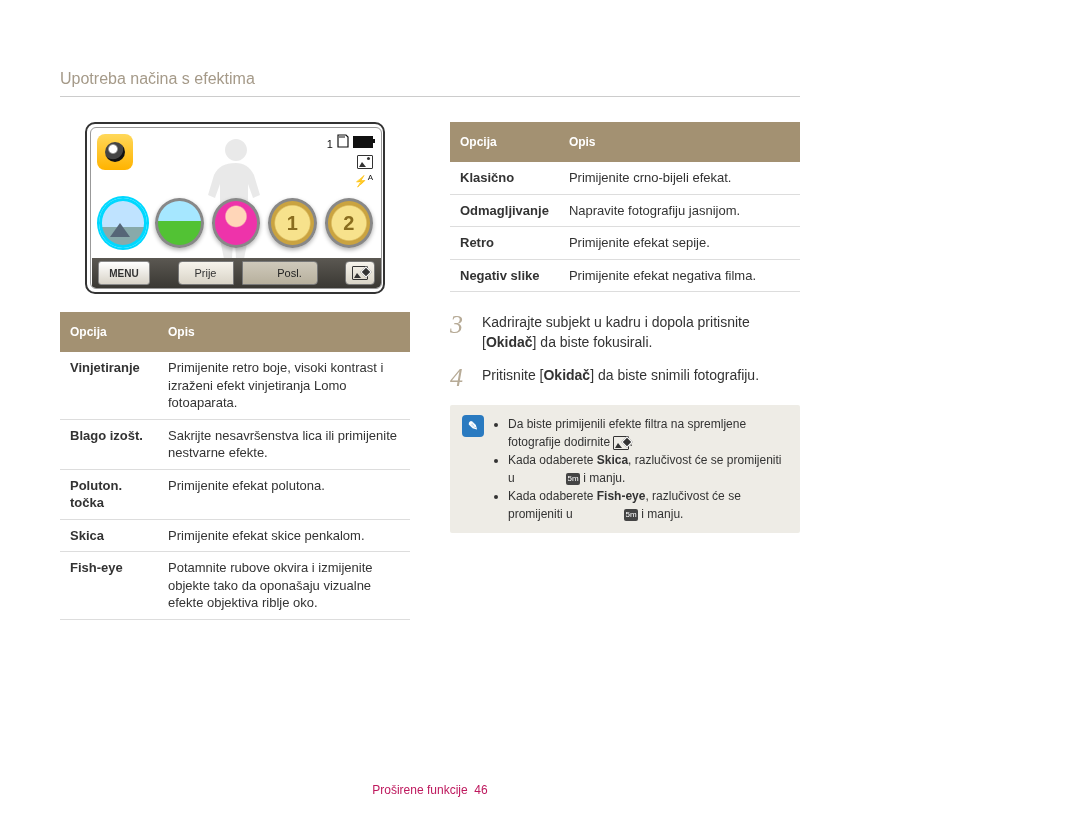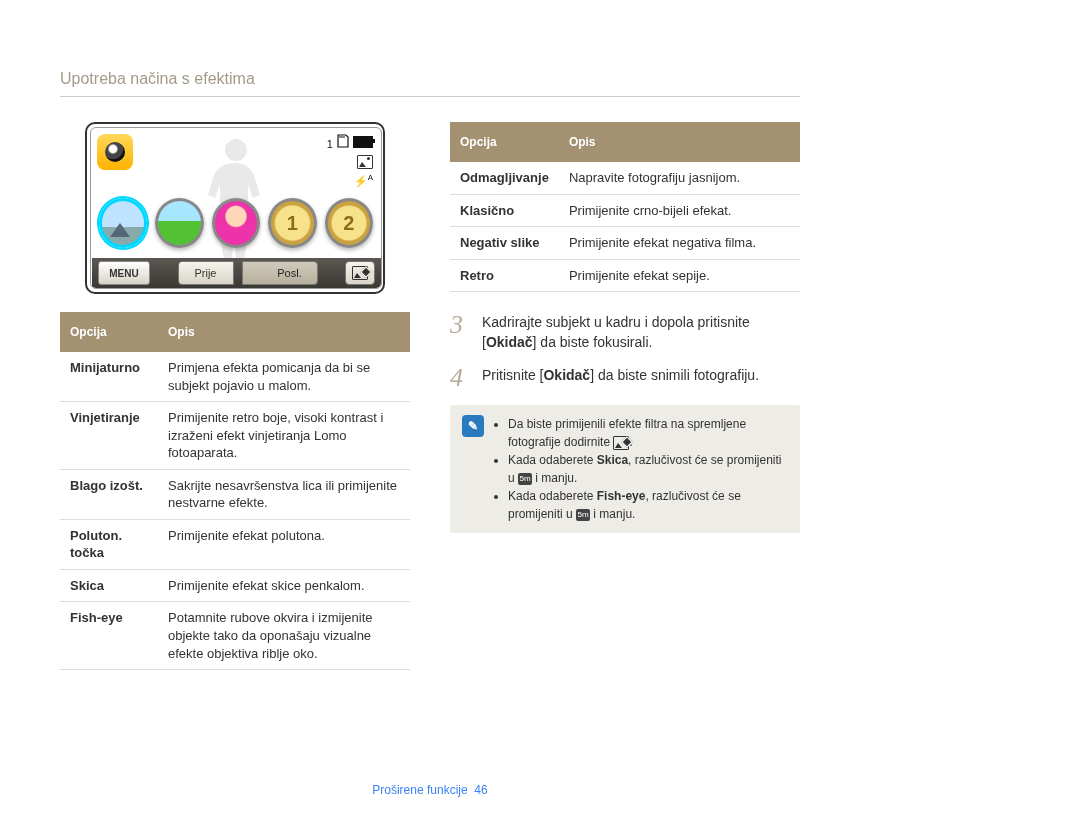"Odmagljivanje" tr { order: before "Klasično" -> after "Klasično" }
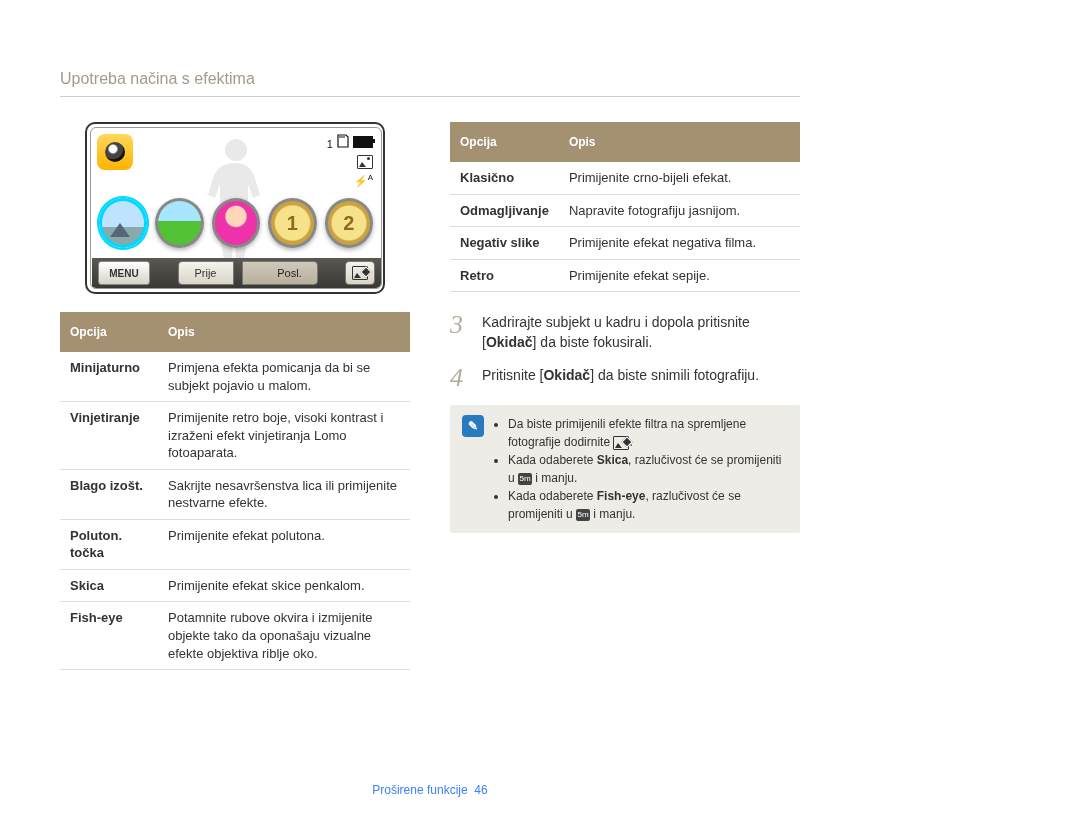"Negativ slike" tr { order: before "Retro" -> after "Retro" }
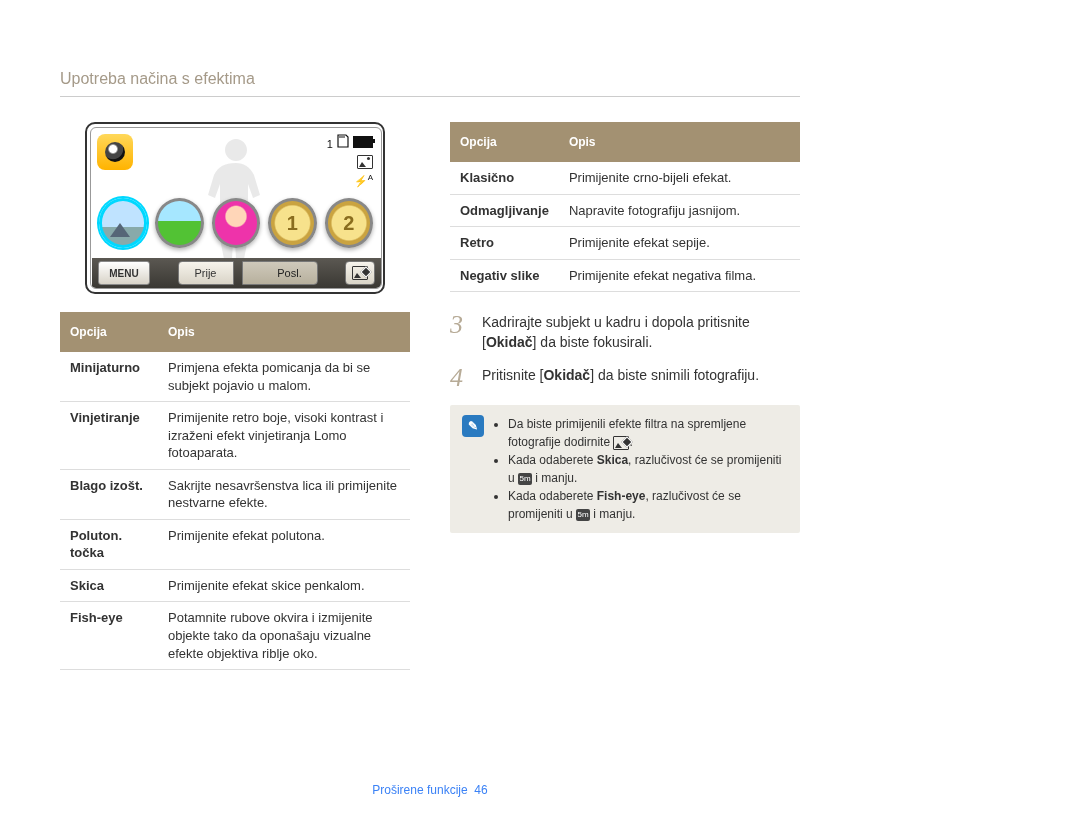"Minijaturno" tr { html: <tr> <td>Minijaturno</td> <td>Primjena efekta pomicanja da bi se subjekt pojavio u malom.</td> </tr> -> none }
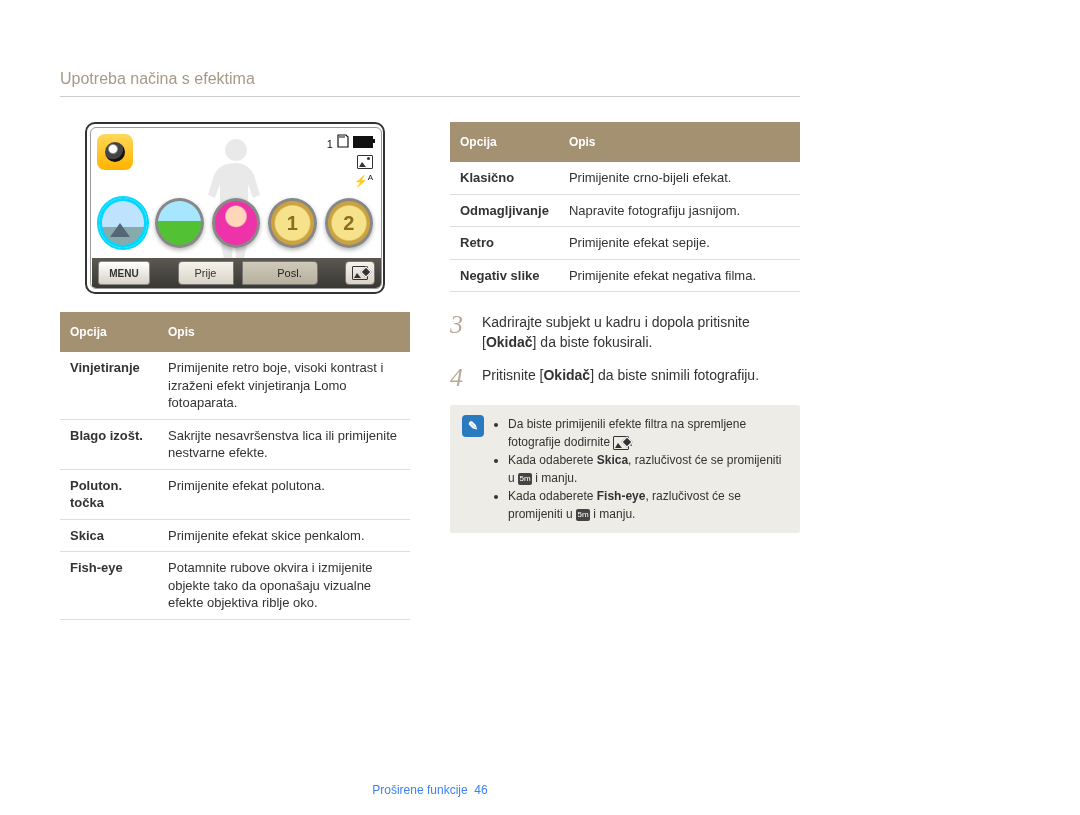"5m" .tiny-icon { margin-left: none -> 48px }
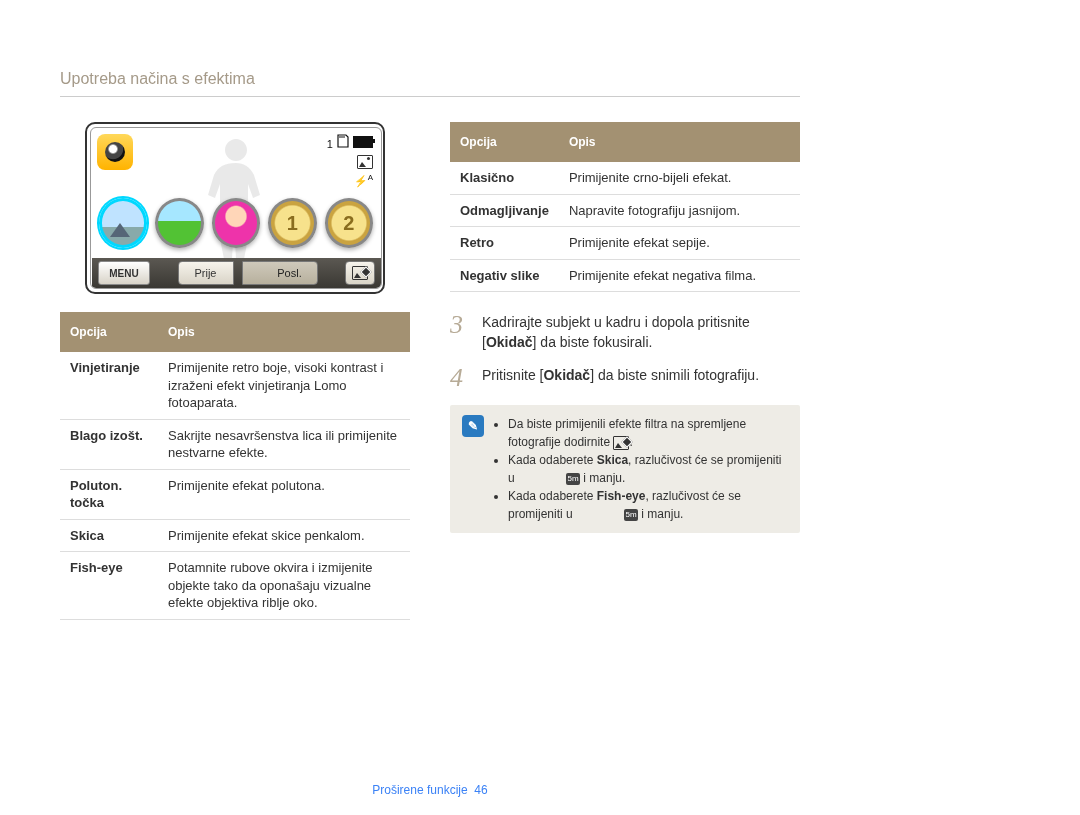"Proširene funkcije 46" .footer { color: #3b82f6 -> #be185d }
